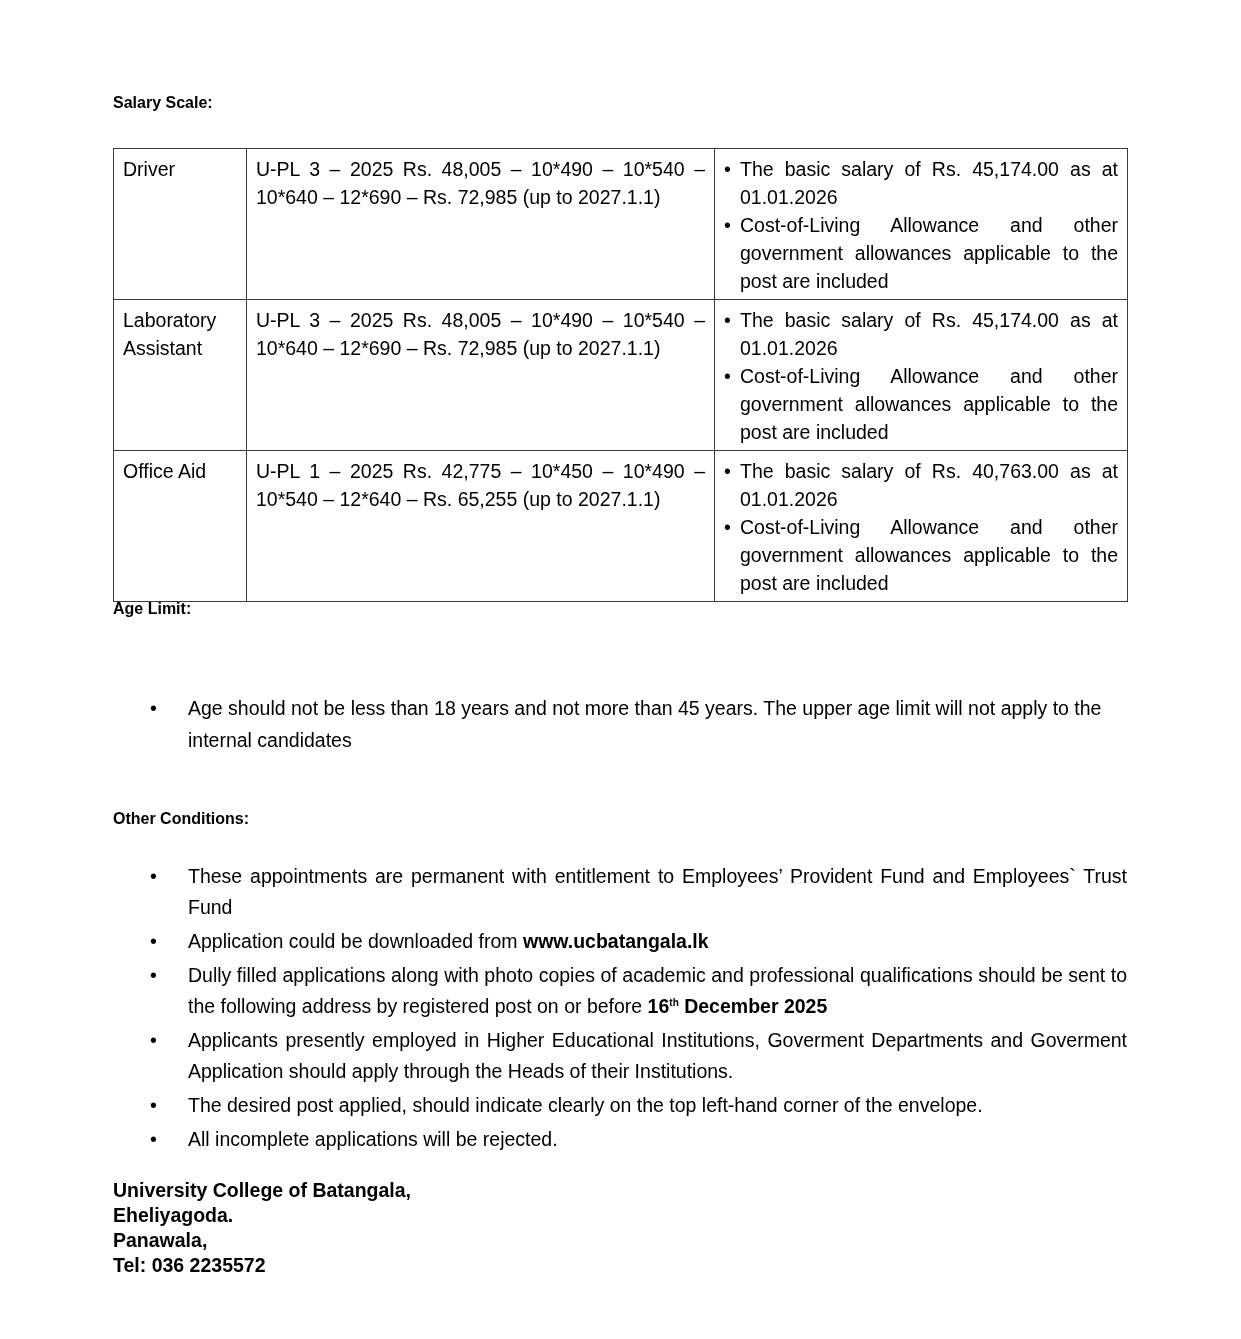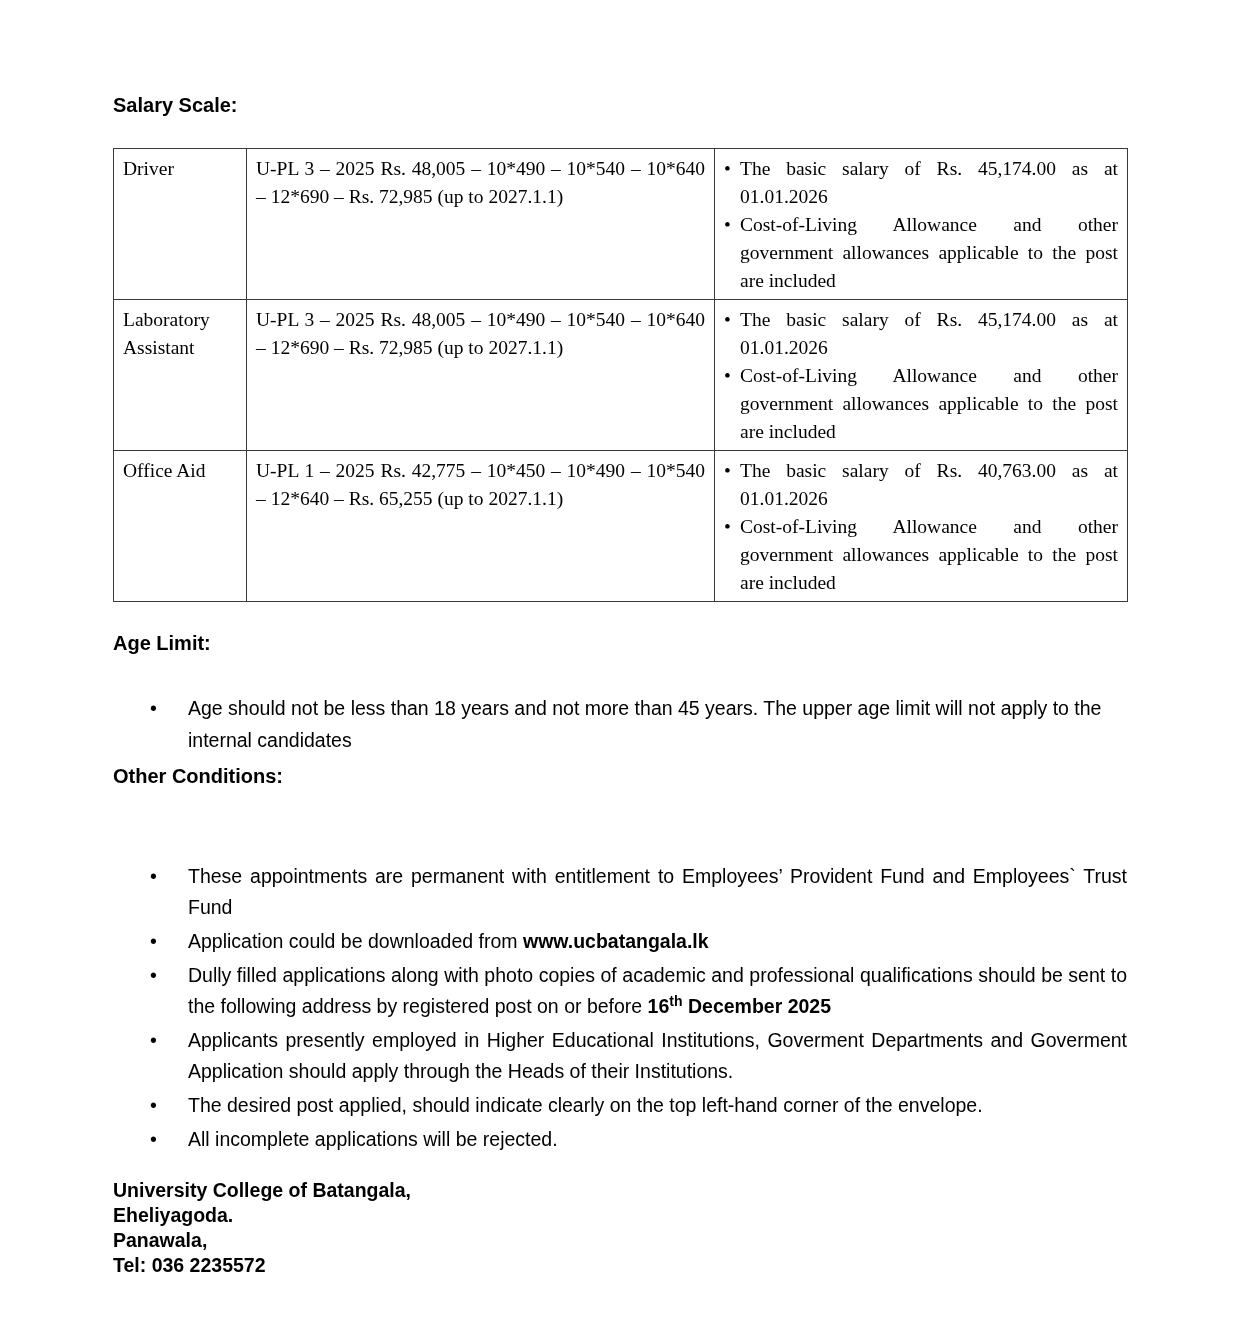"Salary Scale:" .heading { font-size: 20px -> 16px }
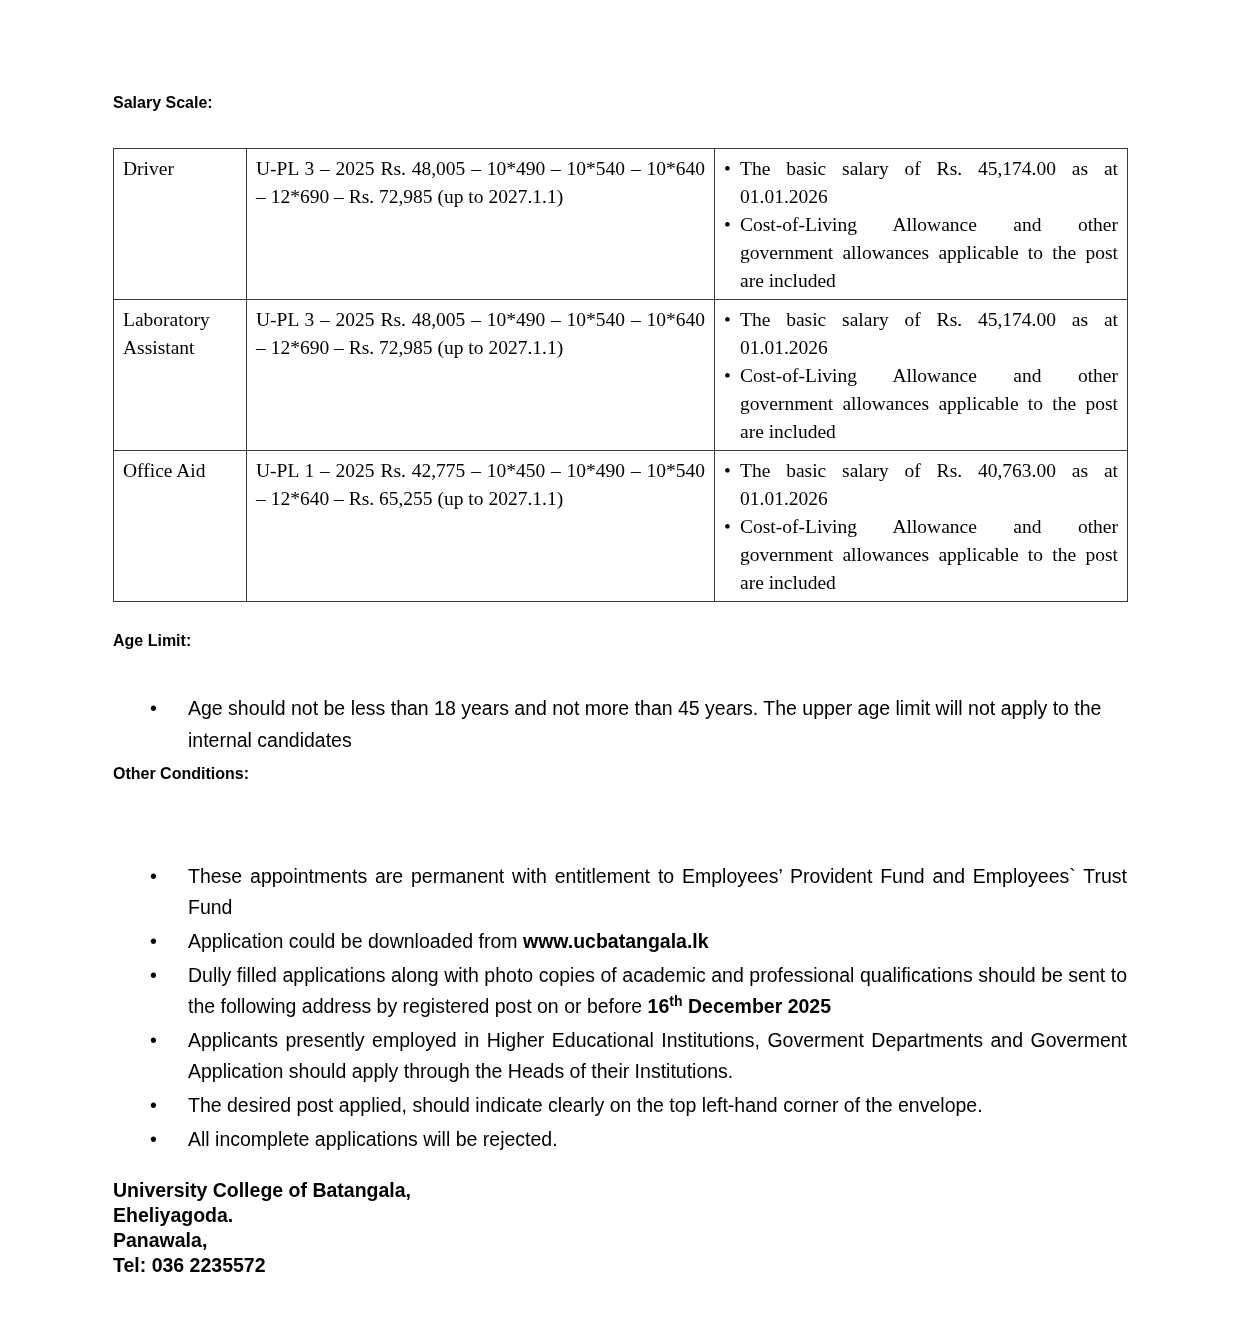"Driver" table.salary { font-family: Liberation Serif, serif -> none }
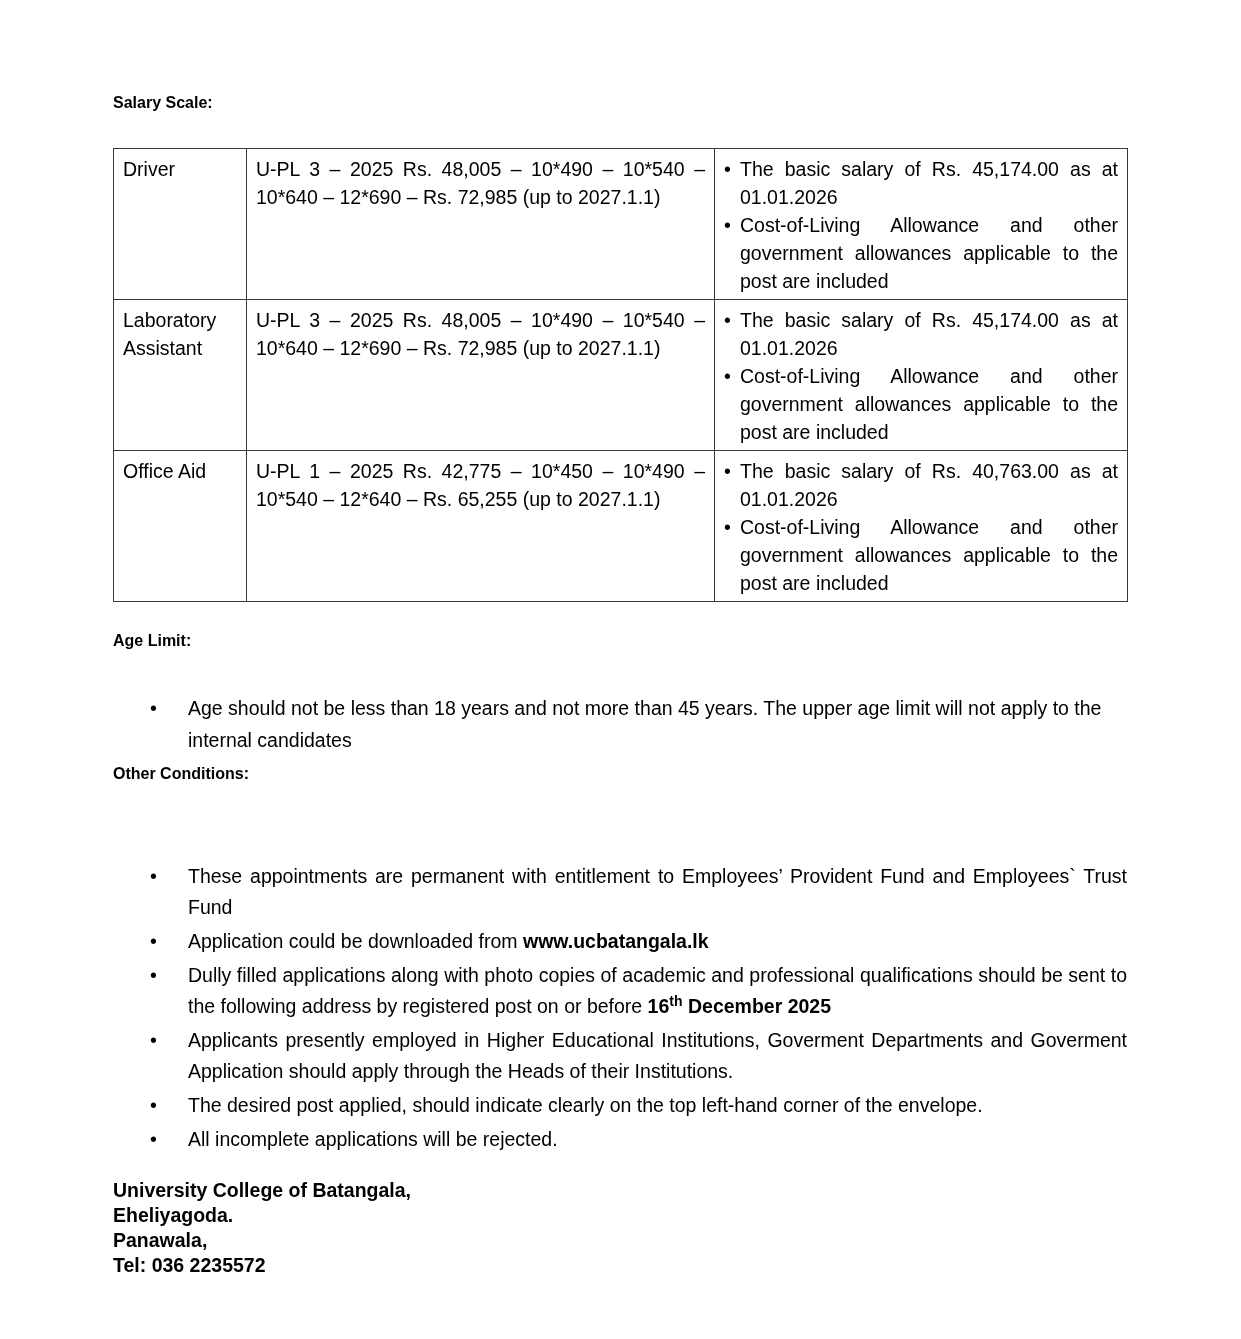"Age Limit:" div.abs { top: 632px -> 600px }
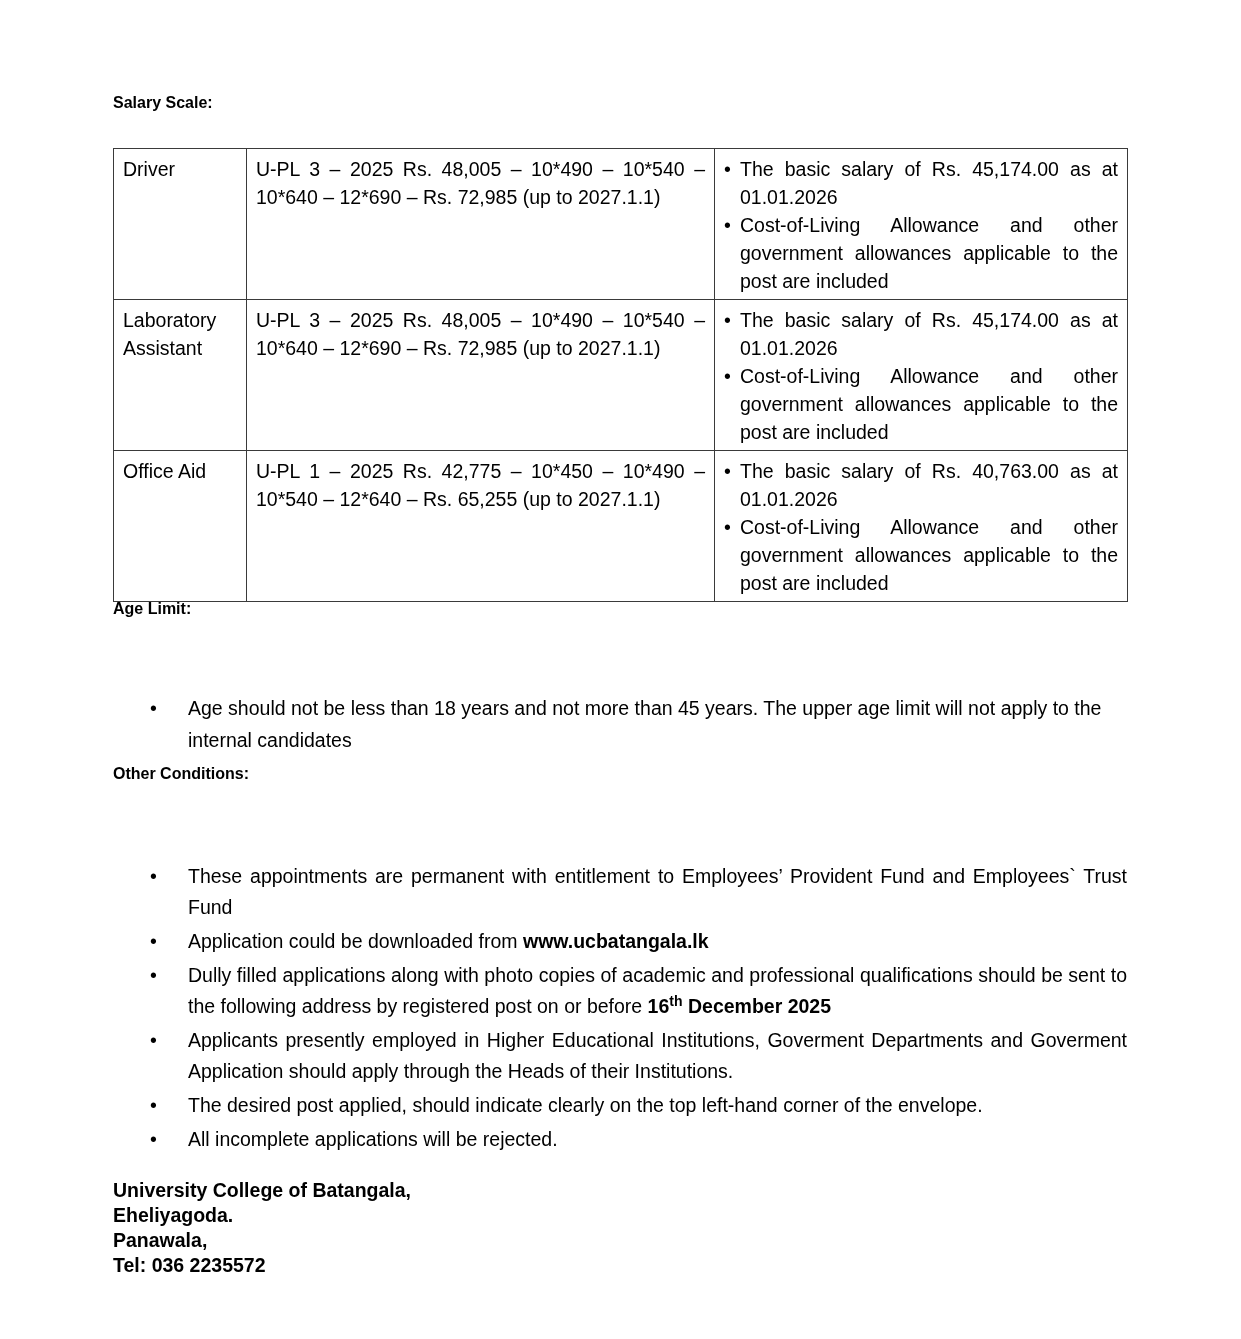"Other Conditions:" div.abs { top: 765px -> 810px }
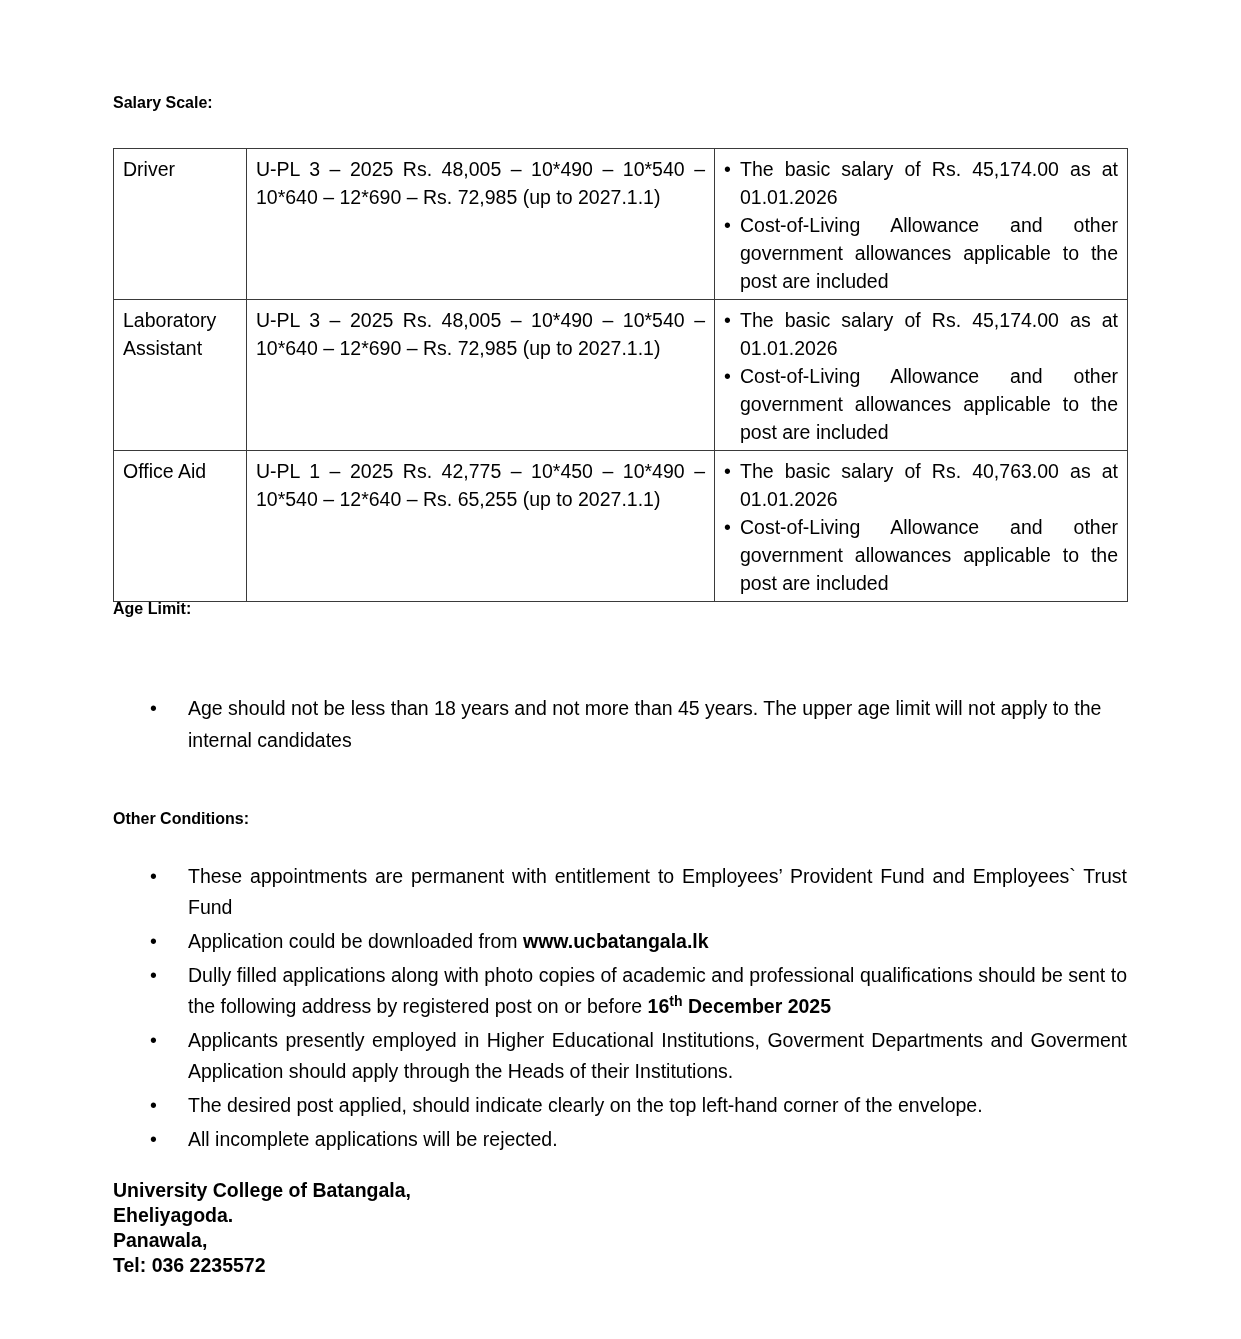"th" sup { font-size: 14px -> 10px }
